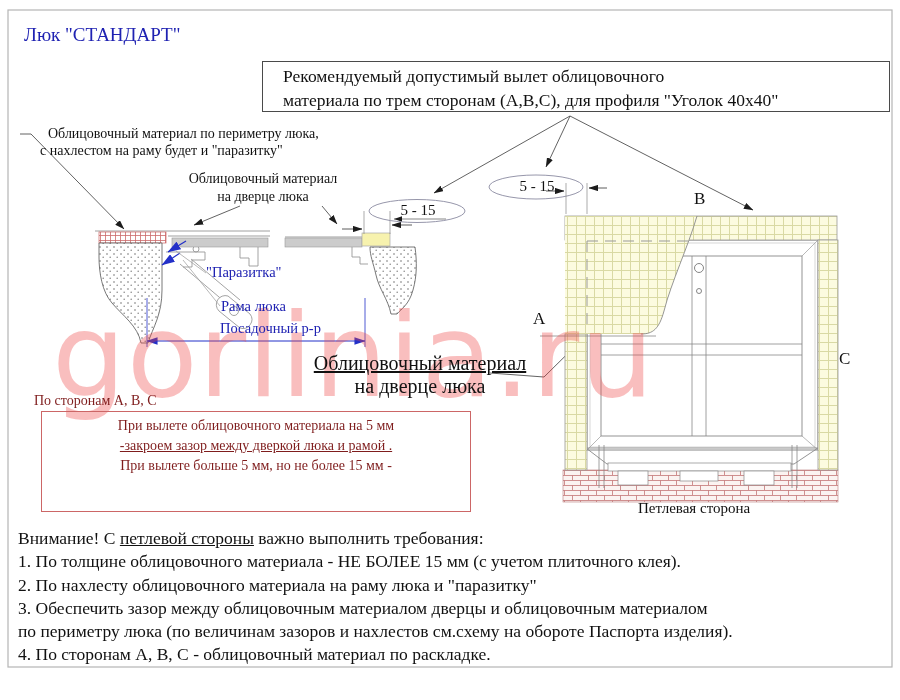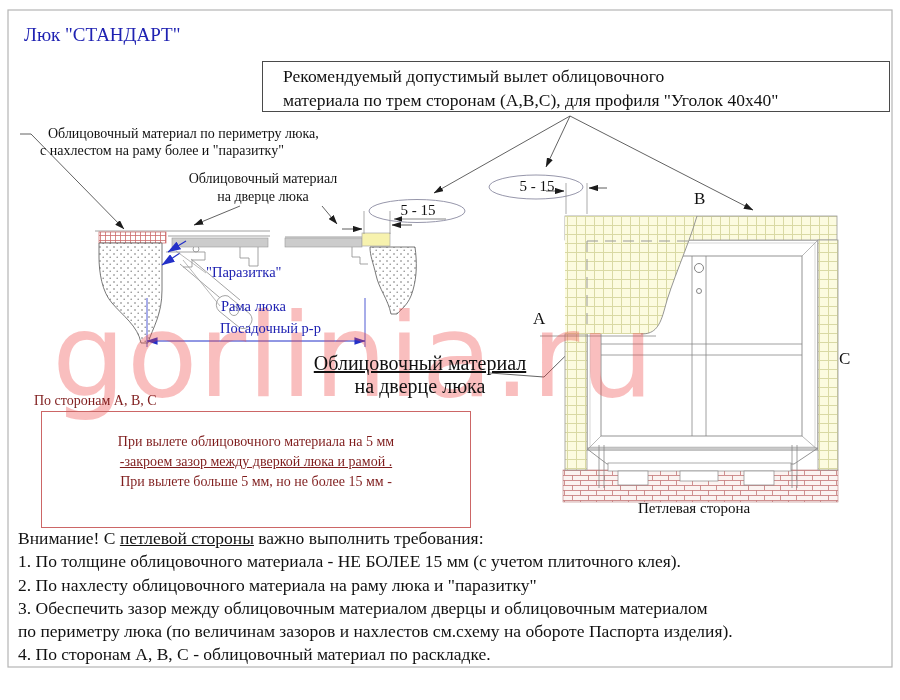"с нахлестом на раму более" div { text: более -> будет }
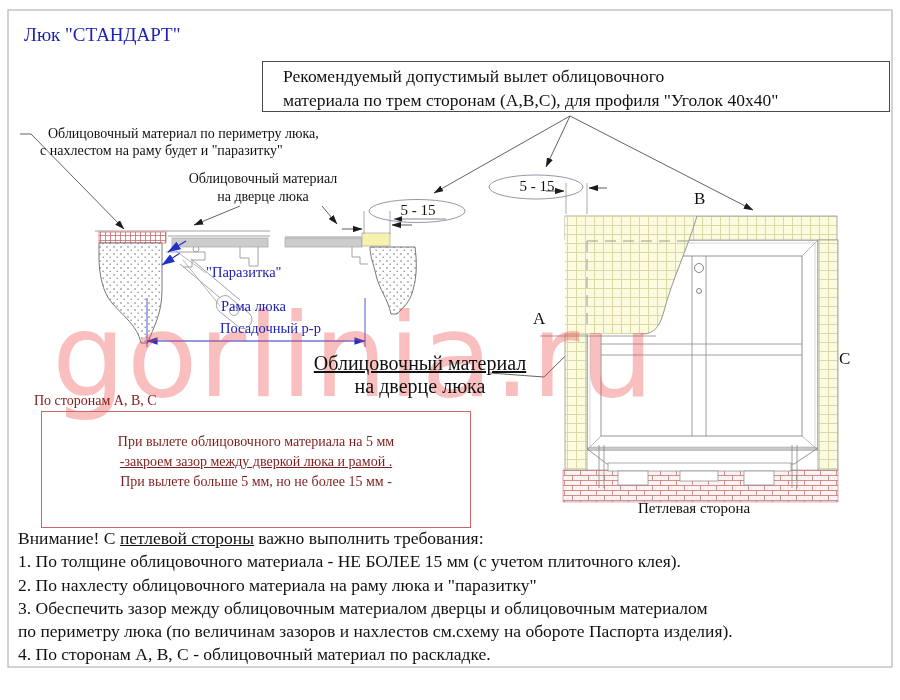"При вылете облицовочного материала на" #warnbox { padding-top: 20px -> 4px }
